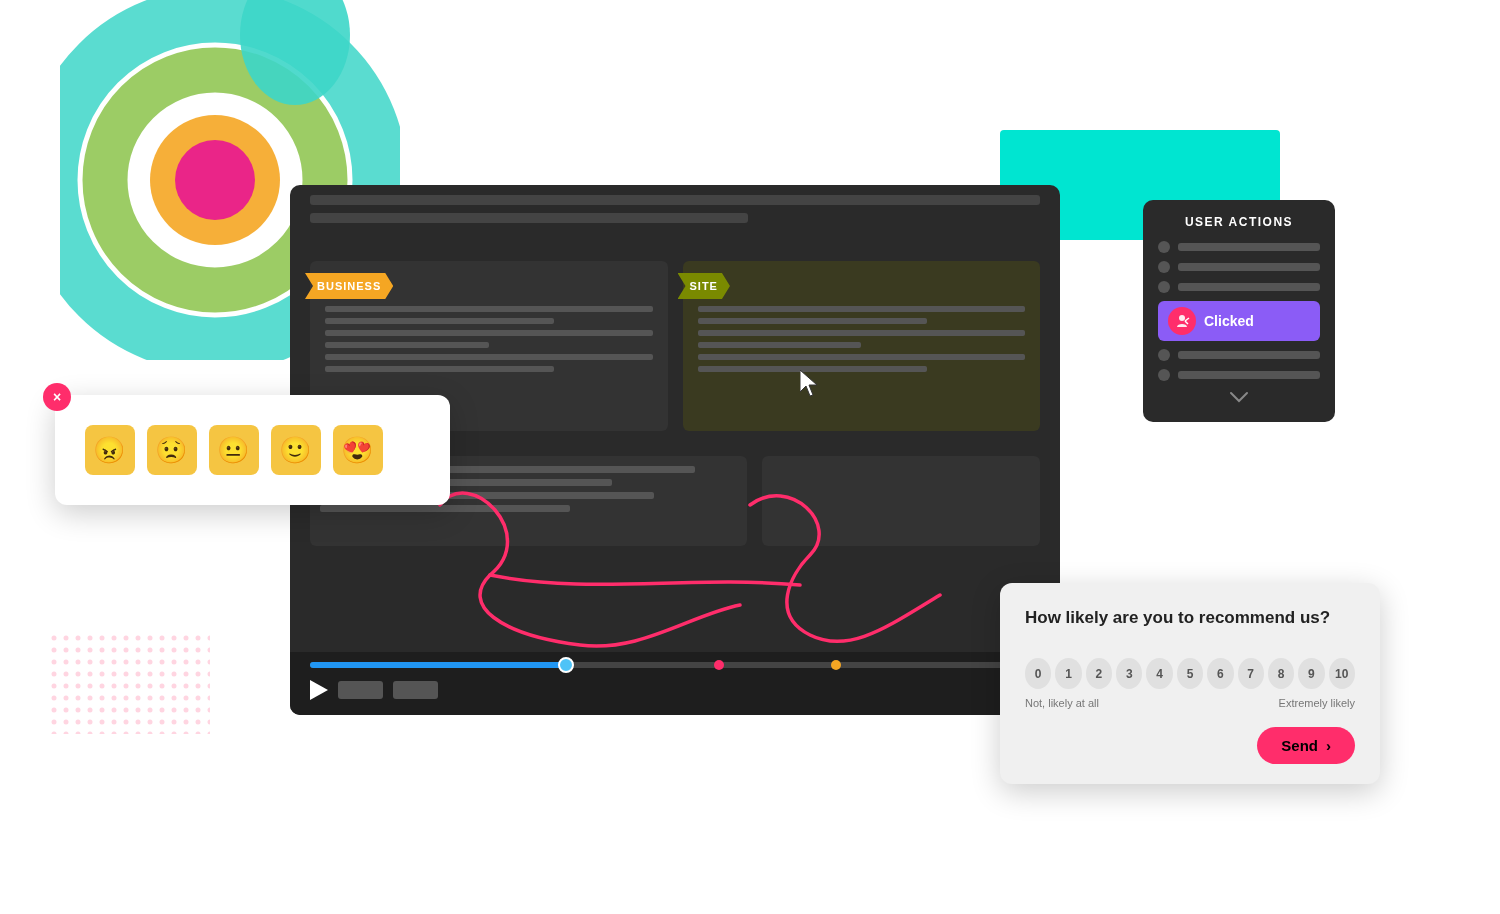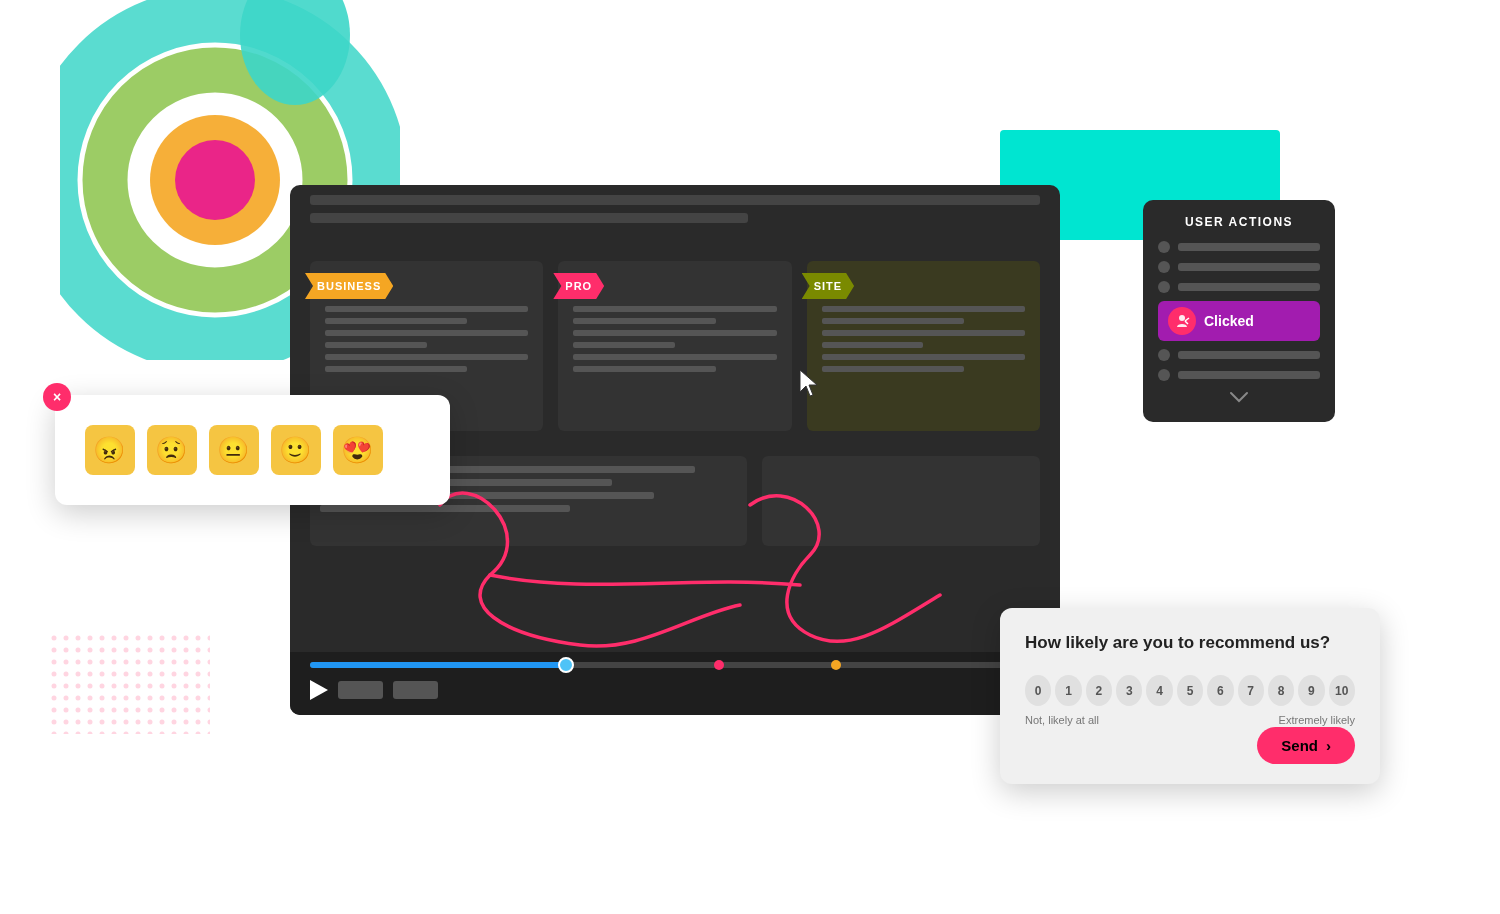"PRO" div.pricing-card { html: <div> <div> <span>PRO</span> </div> <div> <div></div> <div></div> <div></div> <div></div> <div></div> <div></div> </div> </div> -> none }
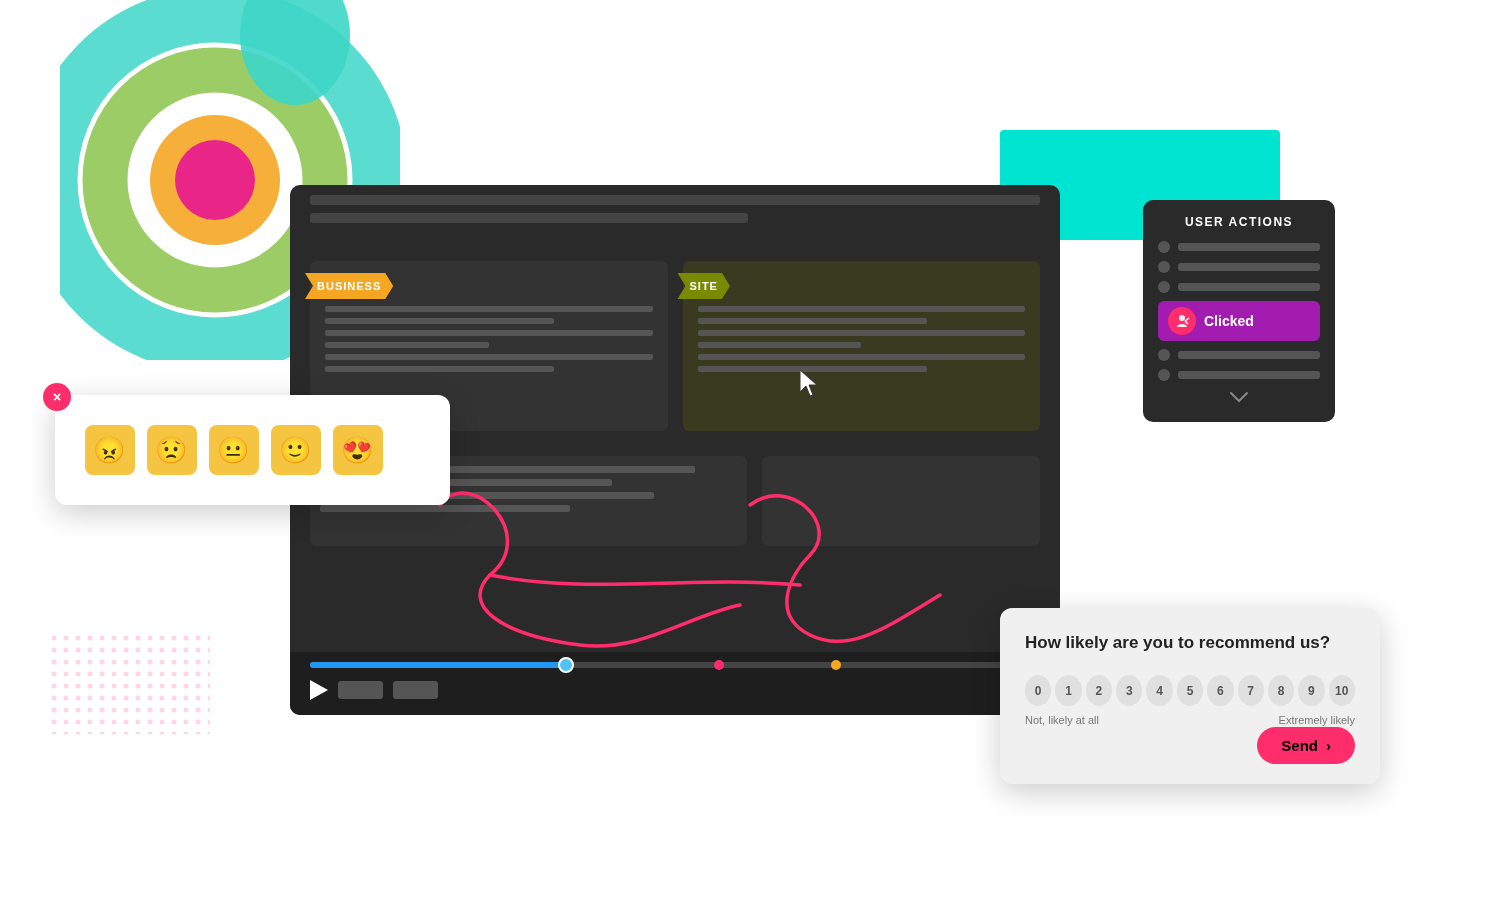"Clicked" .action-clicked { background: #a21caf -> #8b5cf6 }
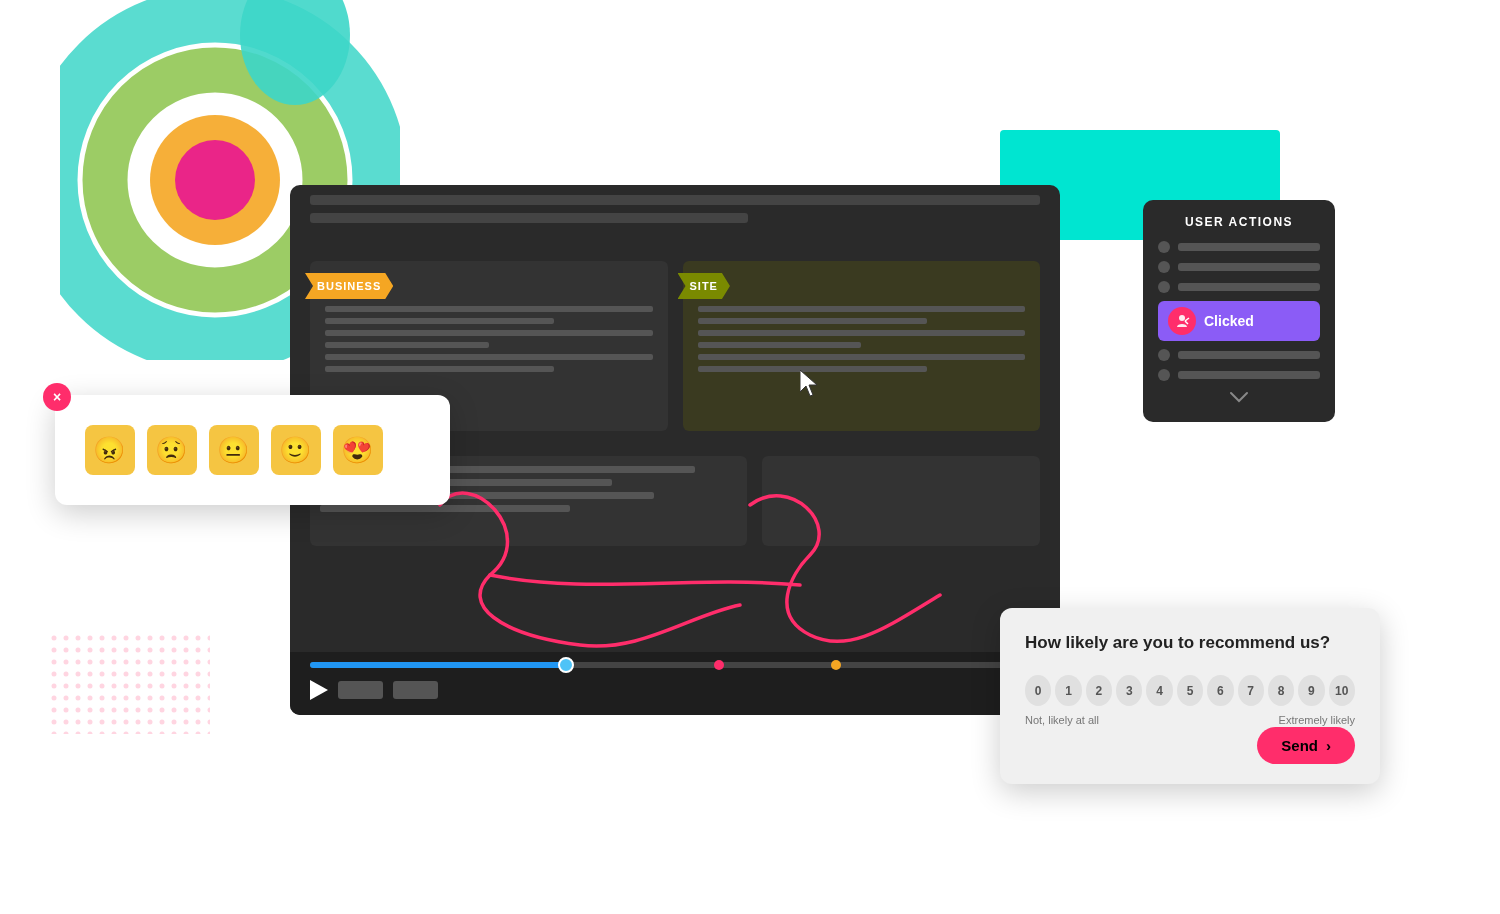"How likely are you to" .nps-question { margin-bottom: 22px -> 30px }
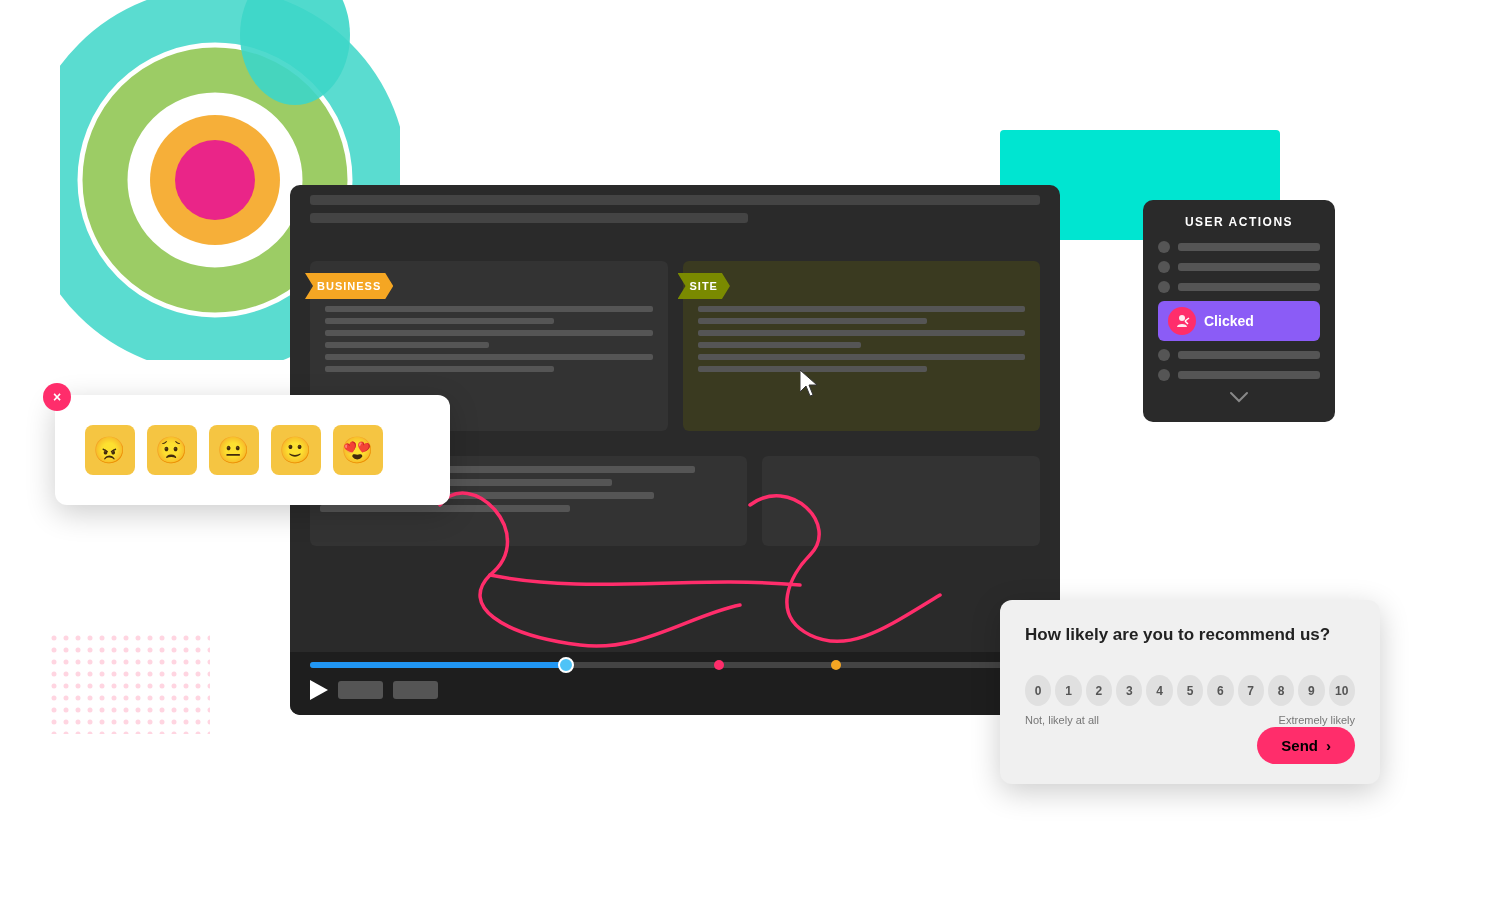"Not, likely at all" .nps-labels { margin-bottom: 1px -> 18px }
